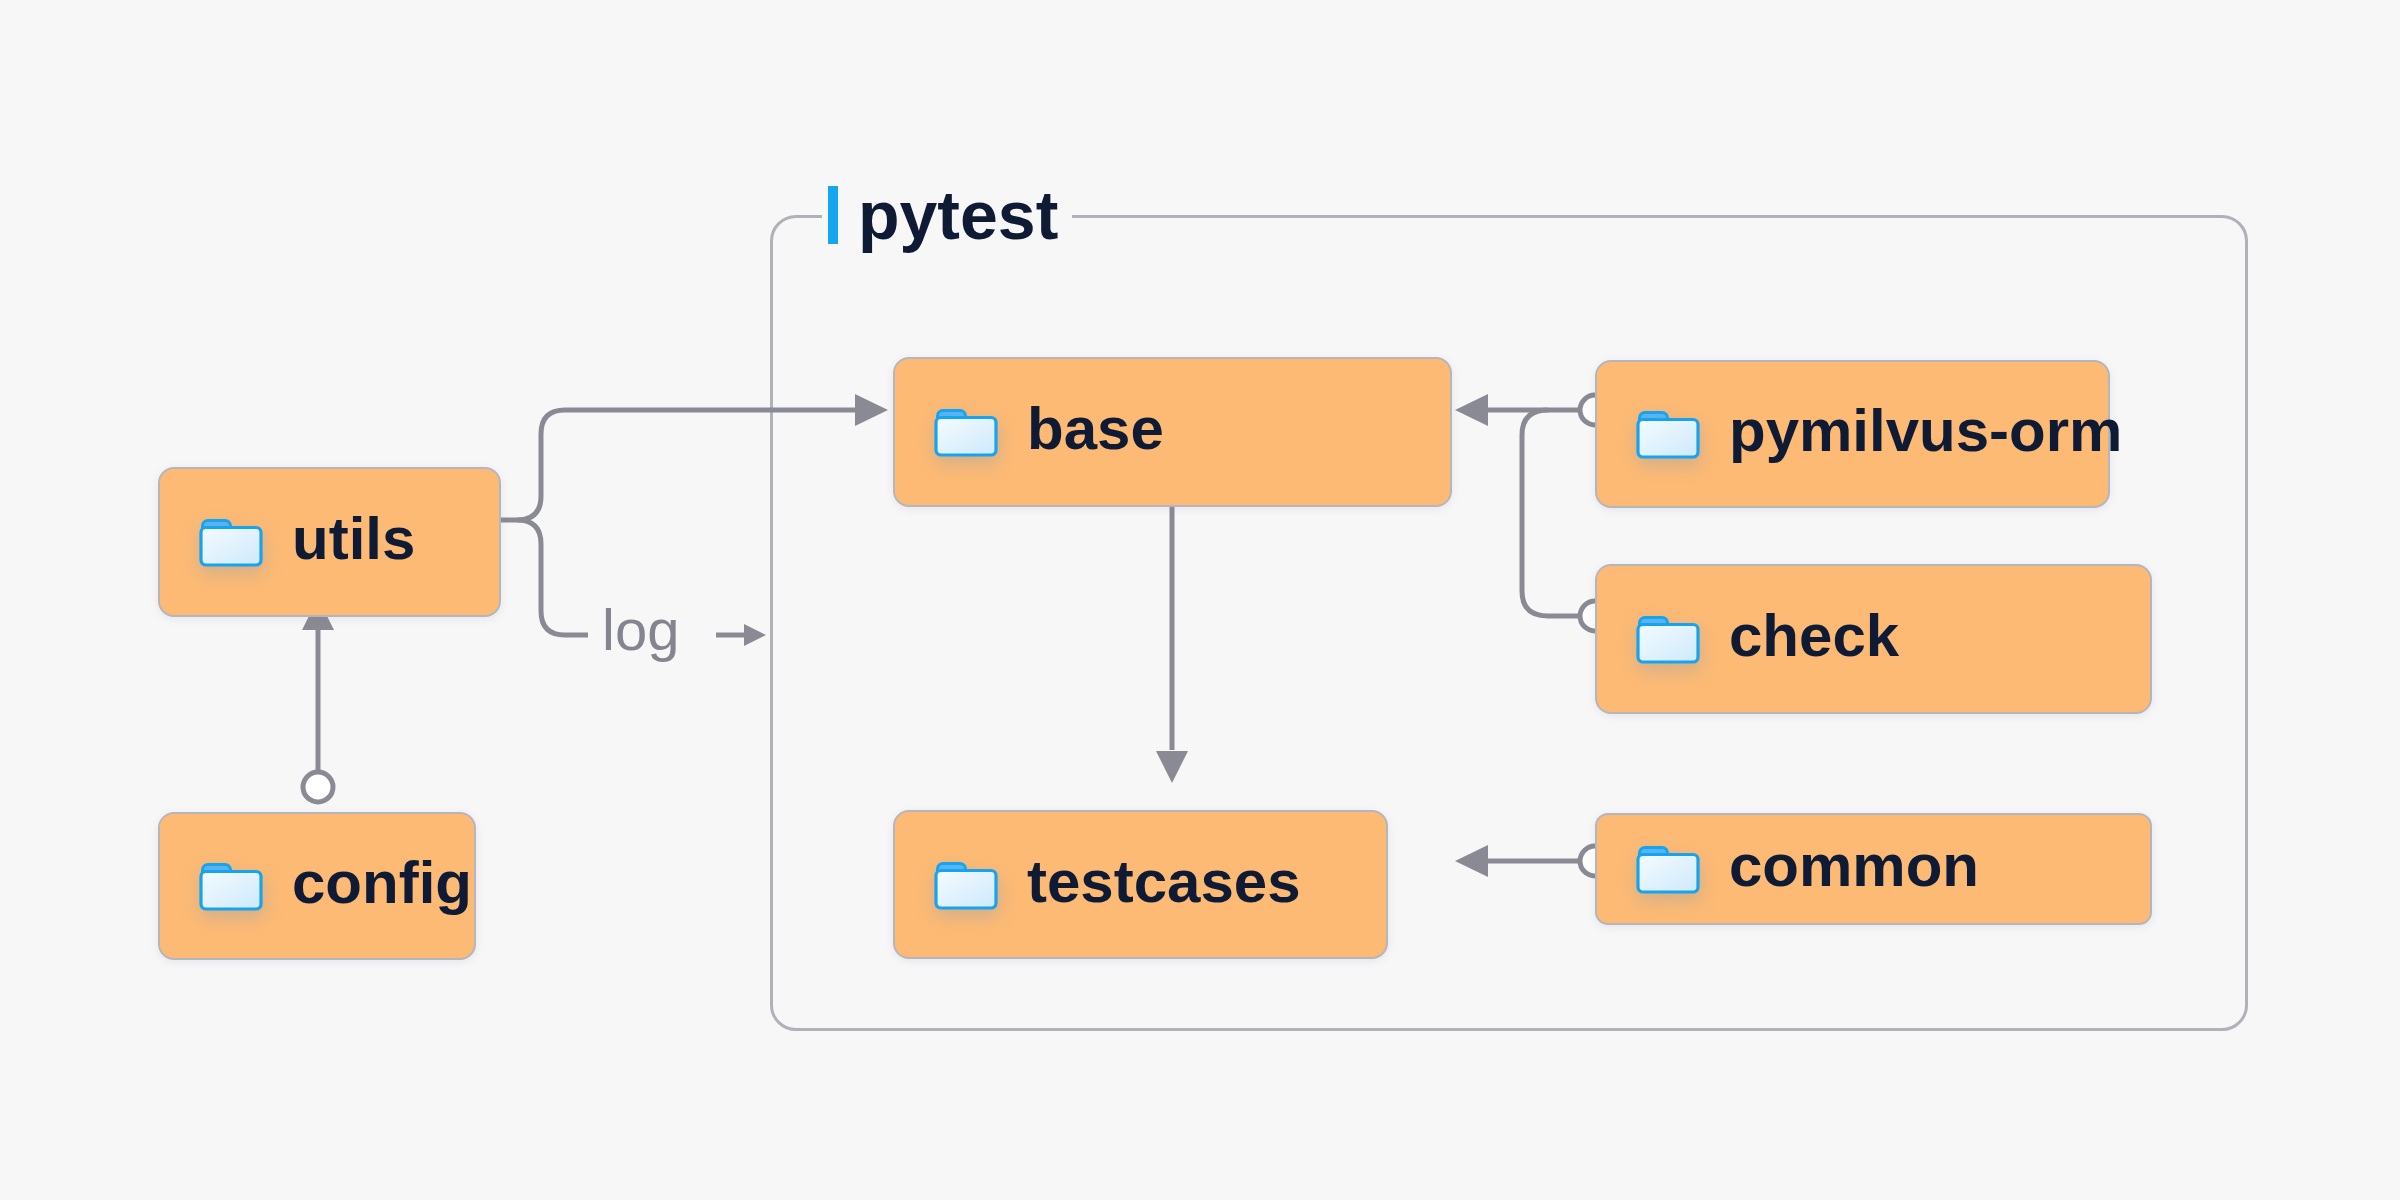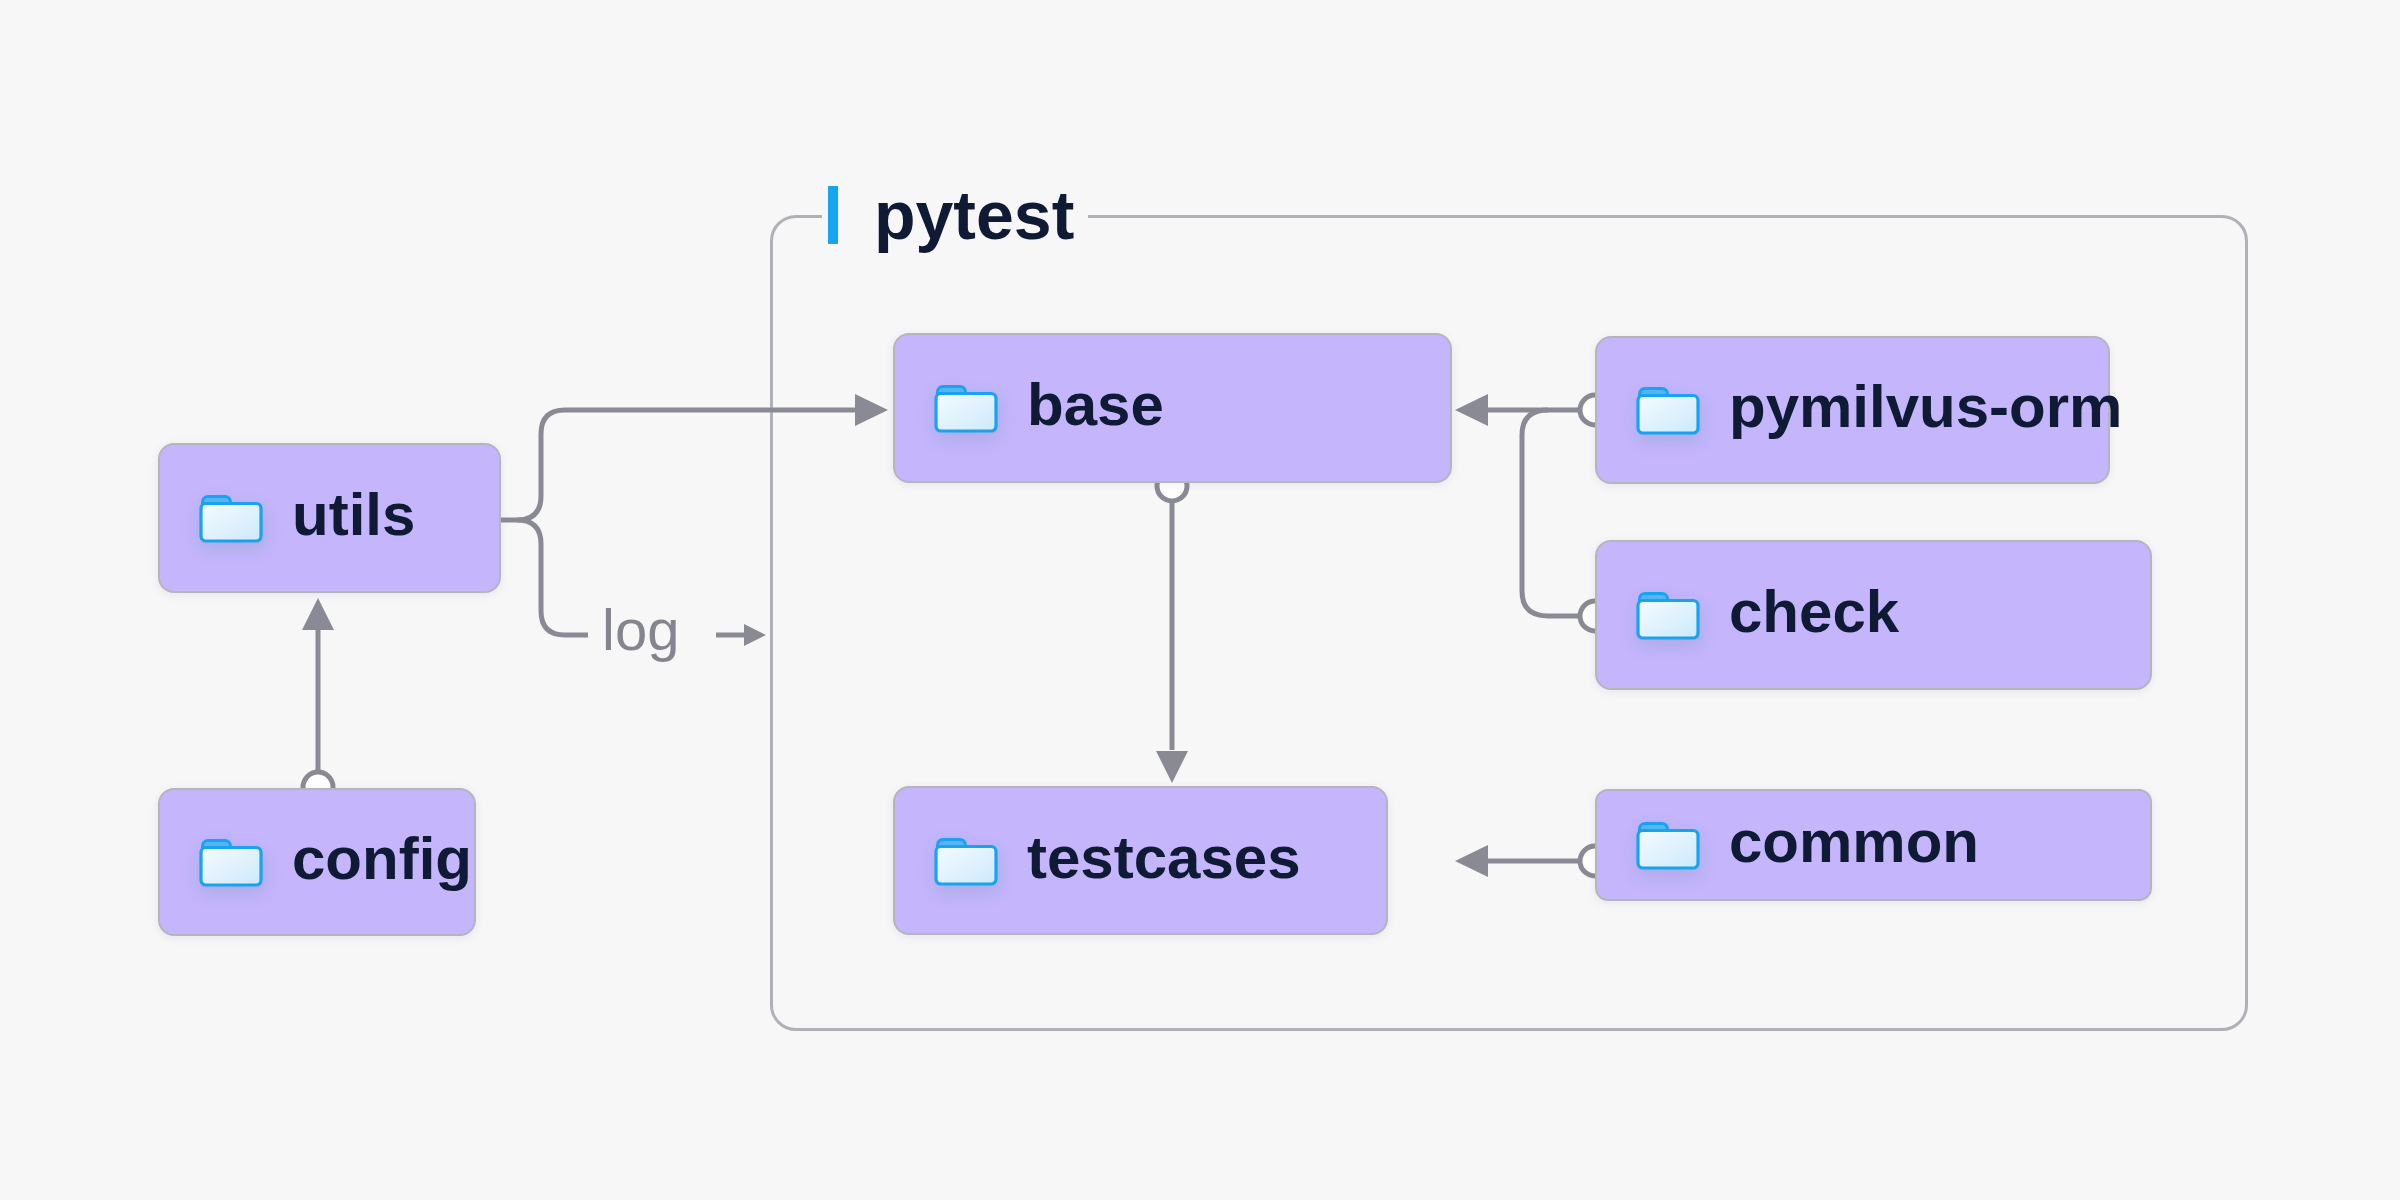"pytest" .group-label .group-text { margin-left: 16px -> none }
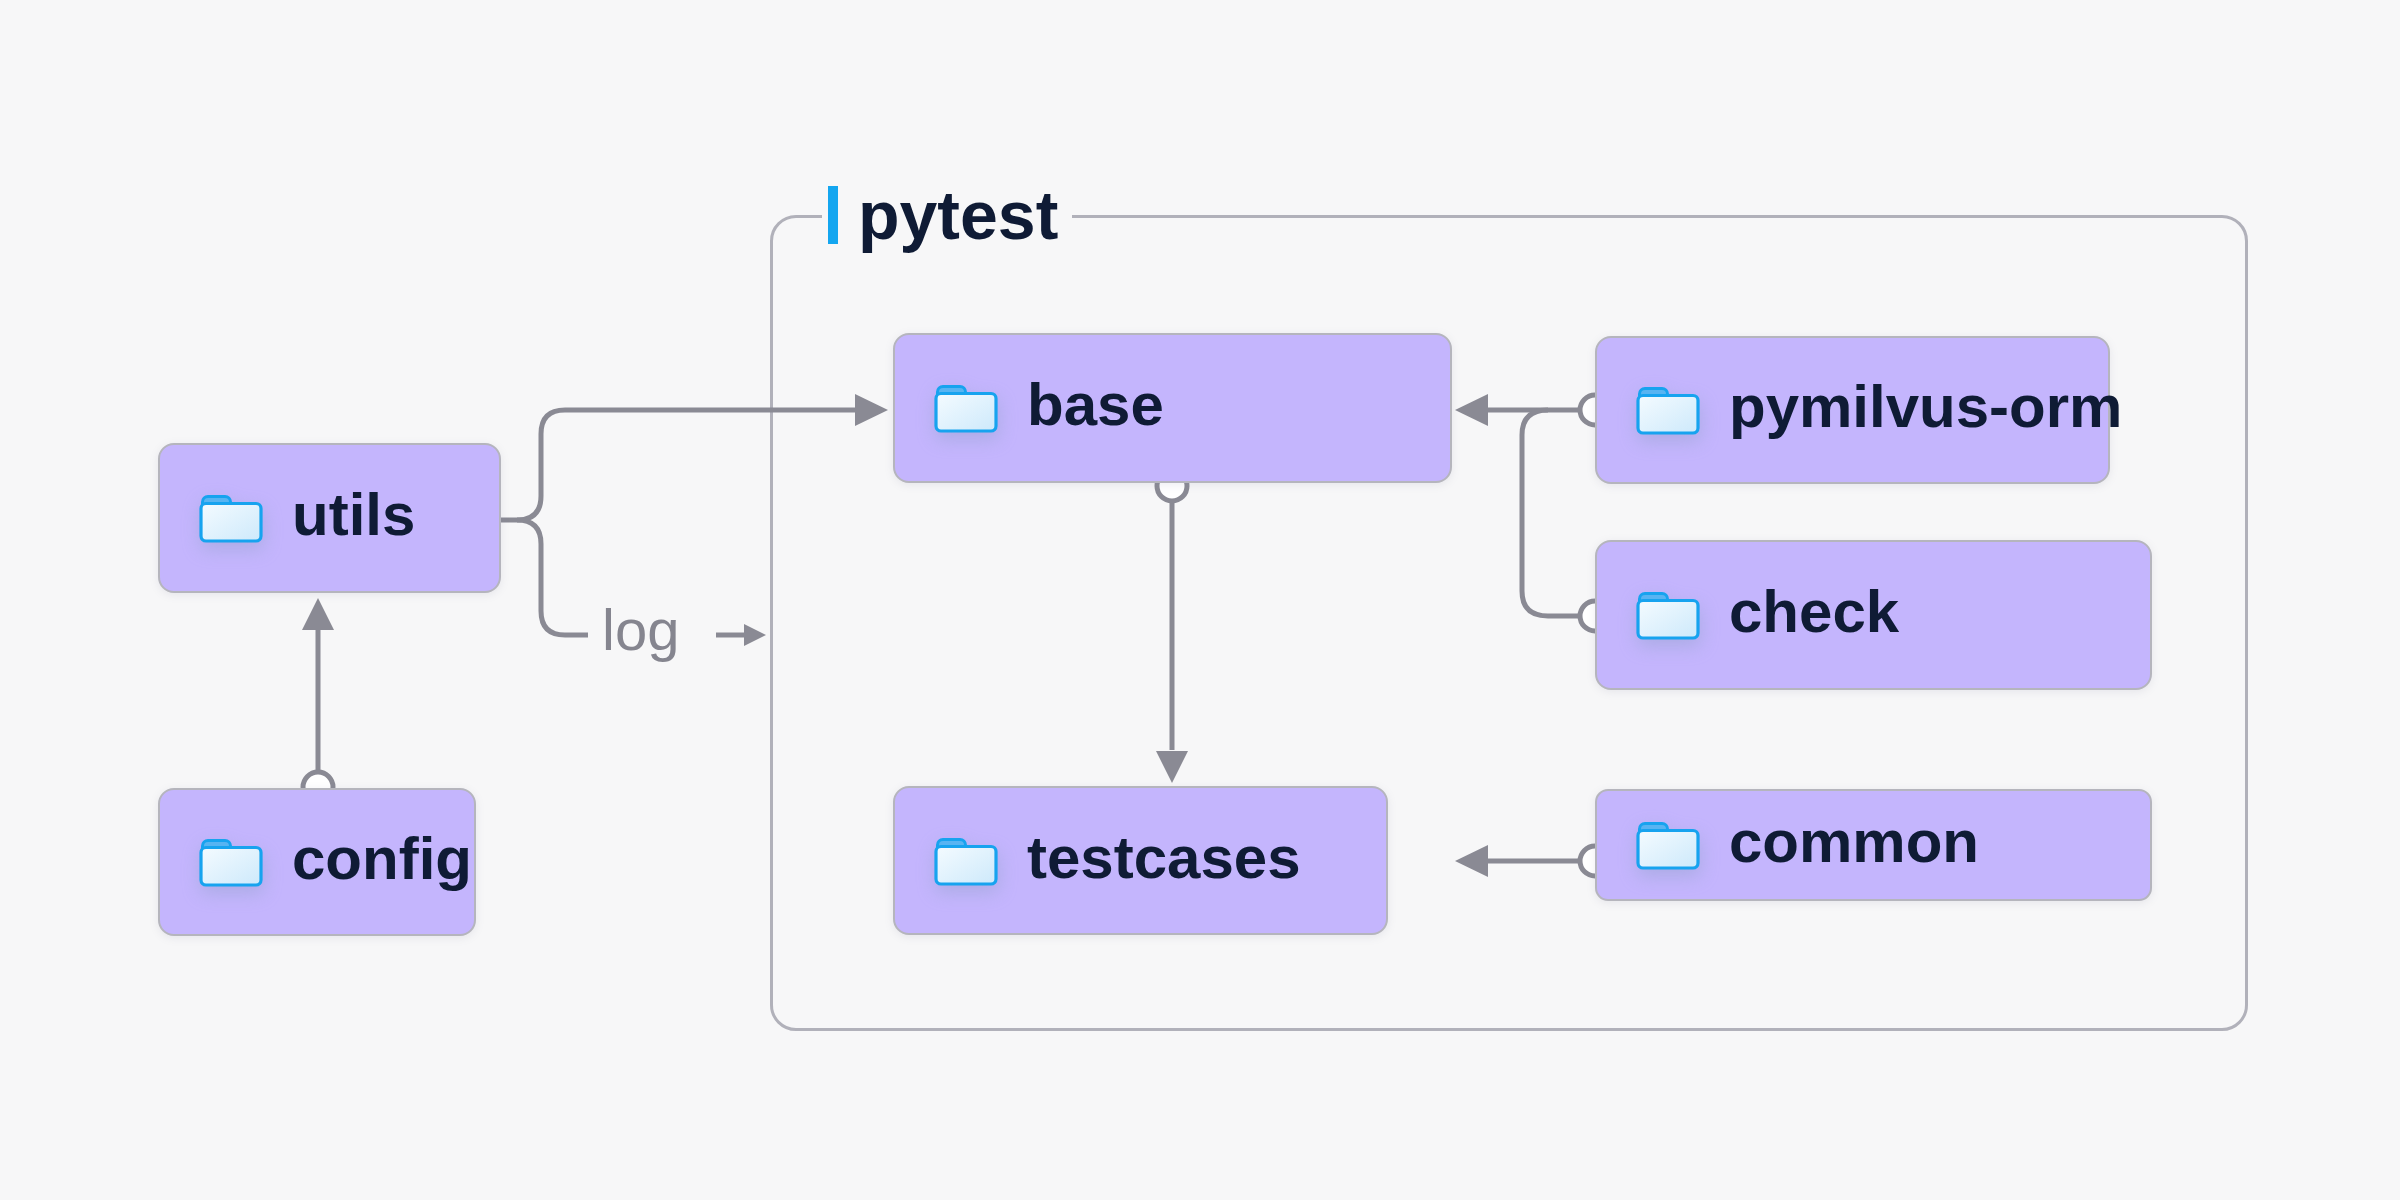"base" .node { background: #c4b5fd -> #fdba74; margin-top: none -> 24px }
